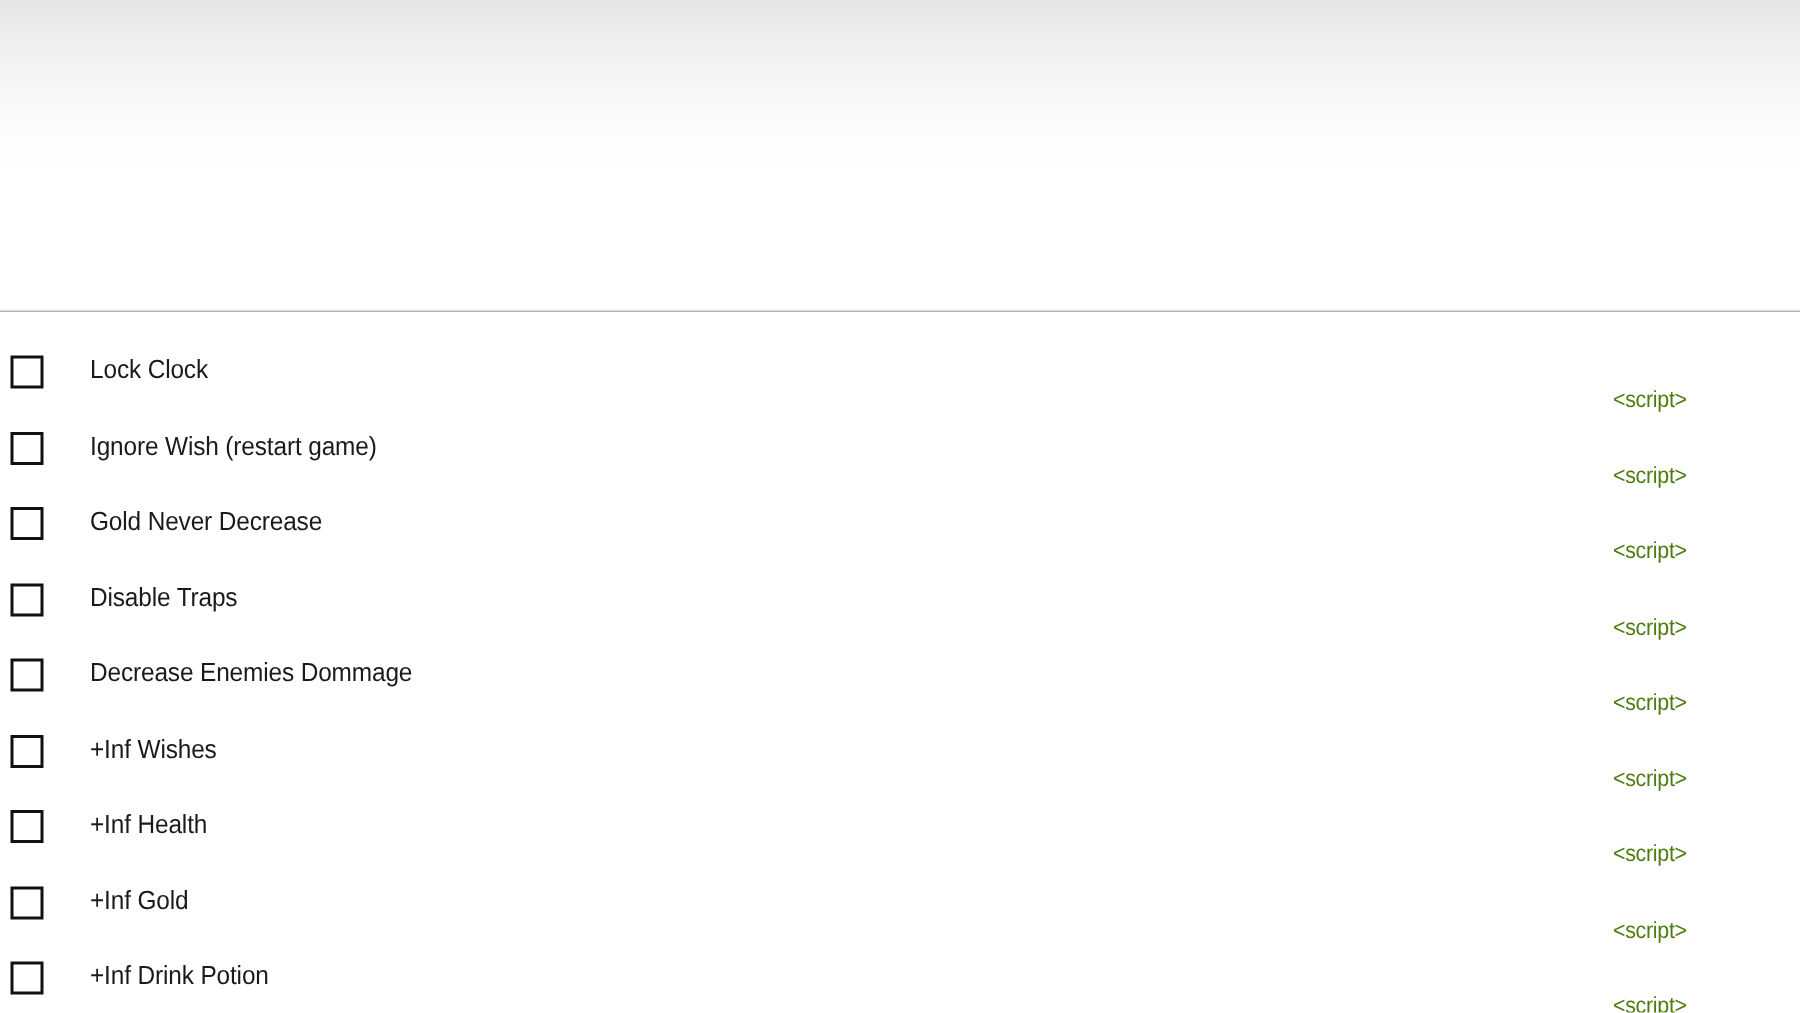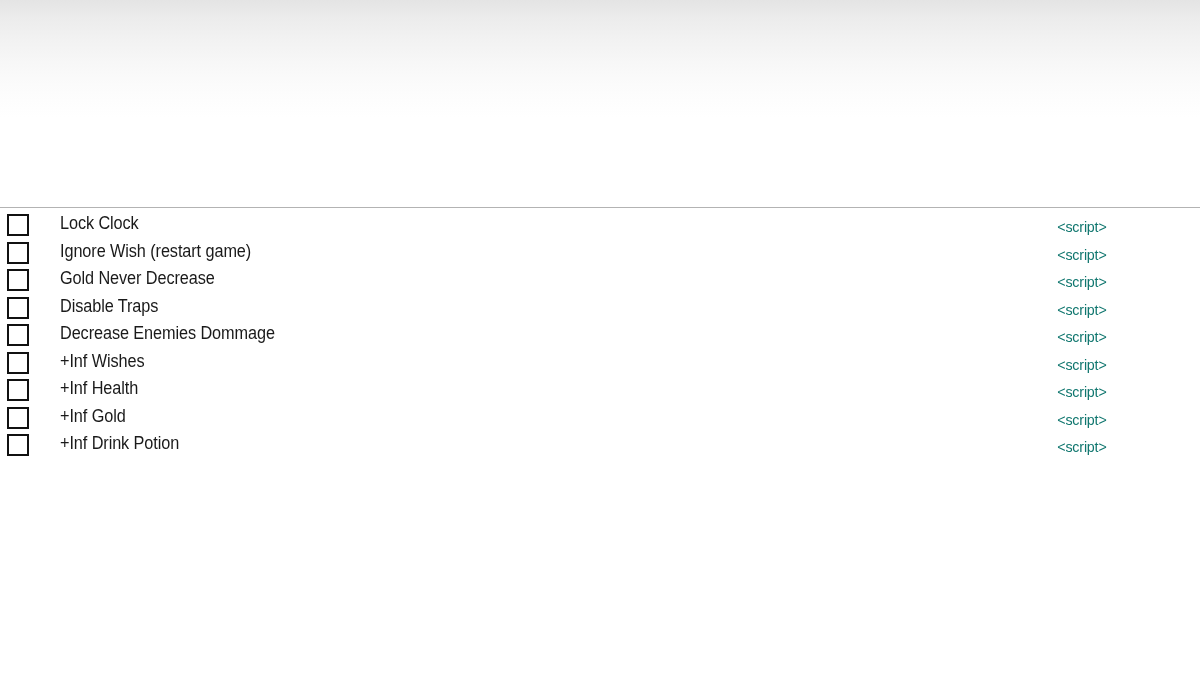"Lock Clock" .cheat-row { margin-top: none -> 23px }
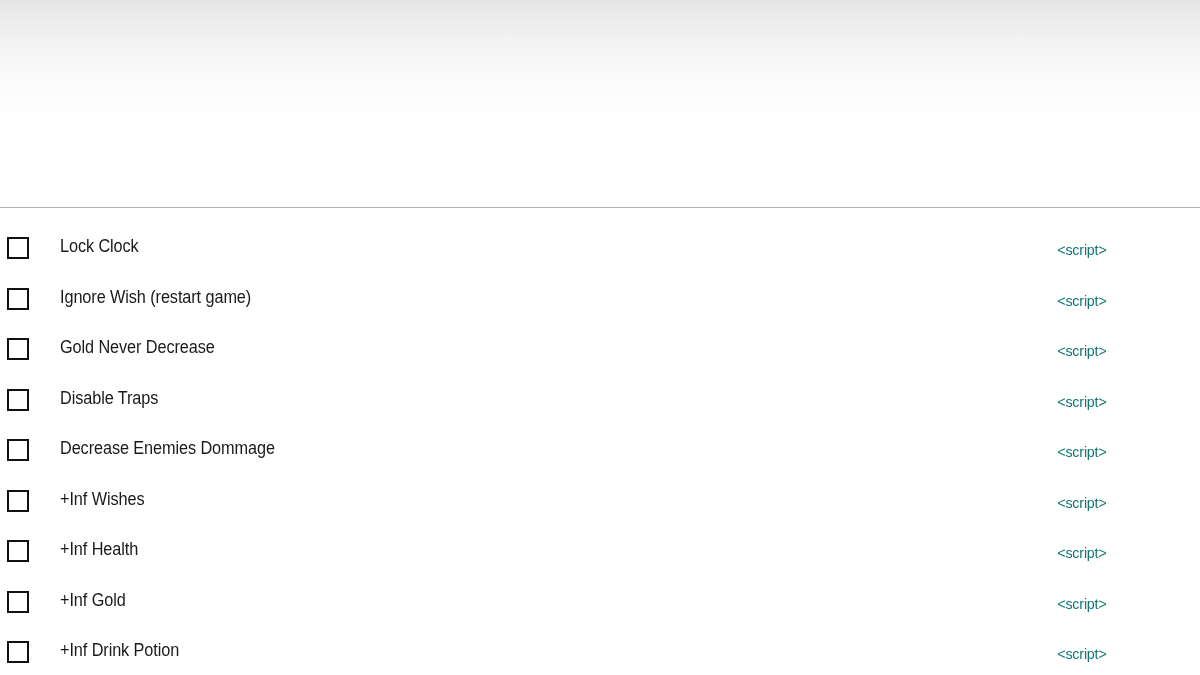"<script>" .script-tag { color: #0f766e -> #4d7c0f; padding-left: none -> 18px; top: 3px -> 20px }
